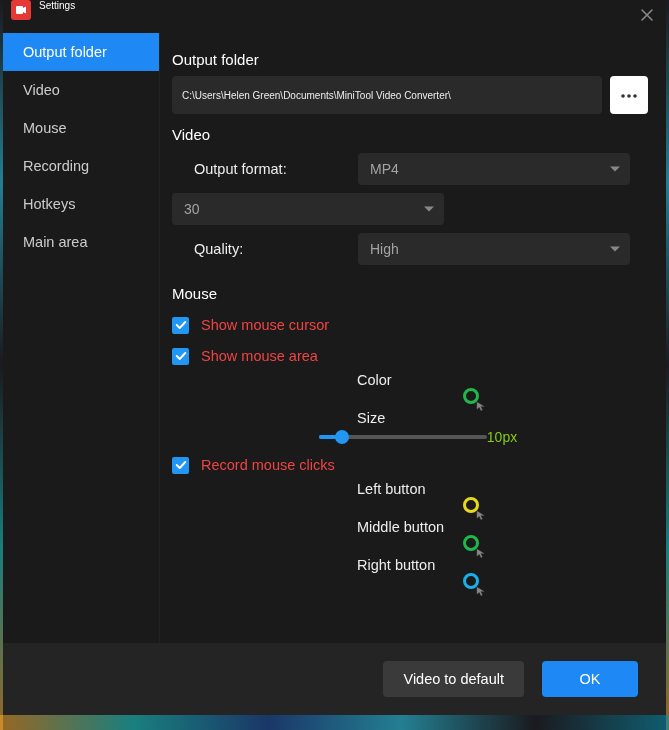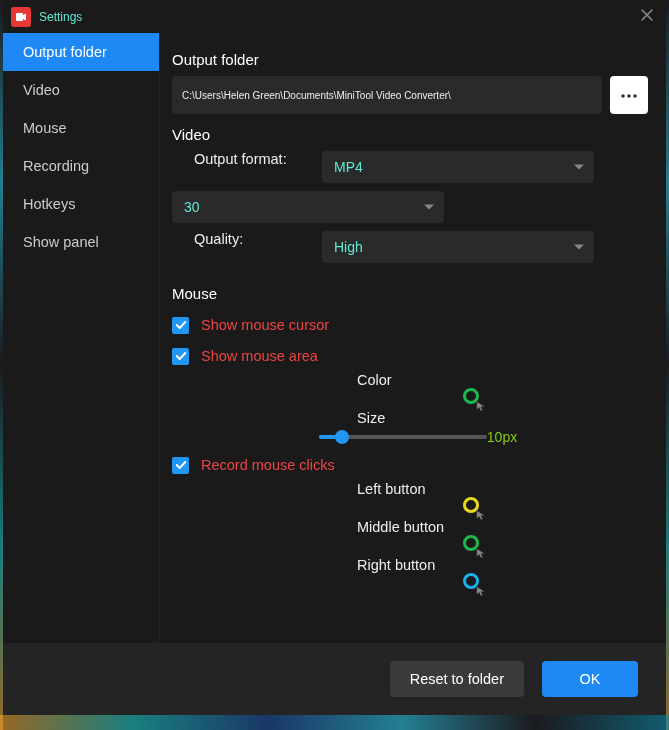"Settings" .titlebar { align-items: center -> flex-start; color: #5eead4 -> #ffffff; font-size: 12px -> 10px }
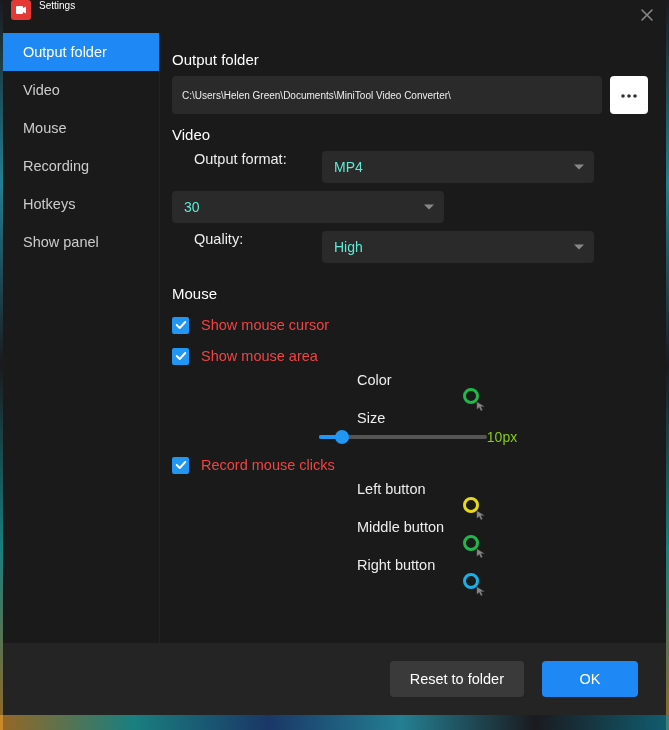"Output format:" .row { align-items: none -> center; gap: none -> 36px }
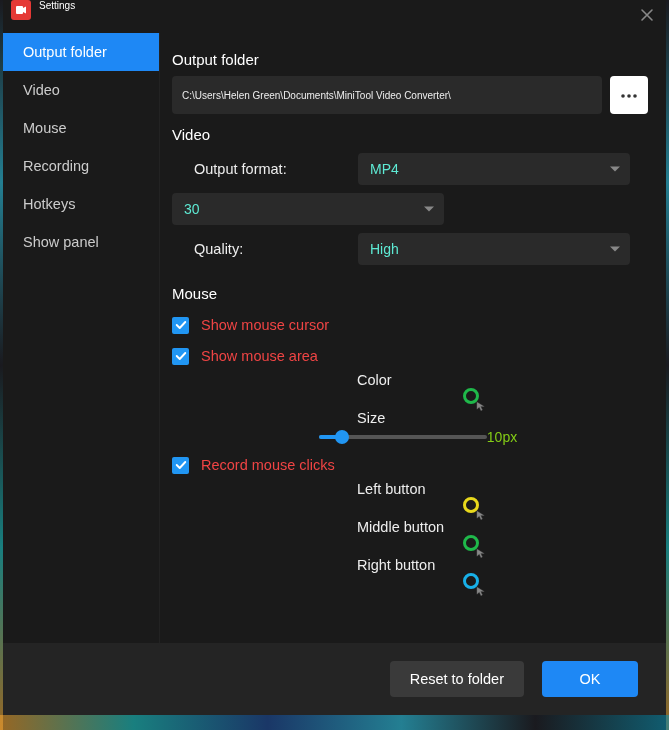"MP4" .select { color: #5eead4 -> #a3a3a3 }
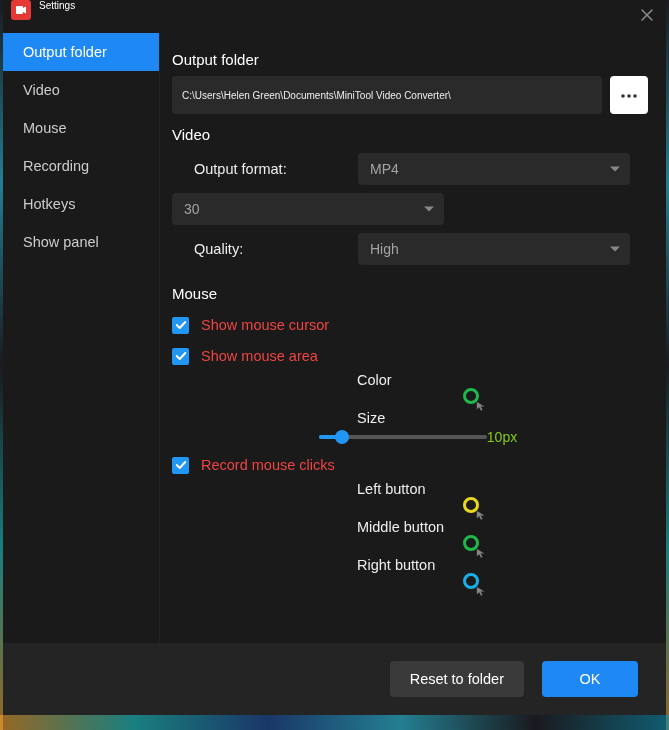"Show panel" span { text: Show panel -> Main area }
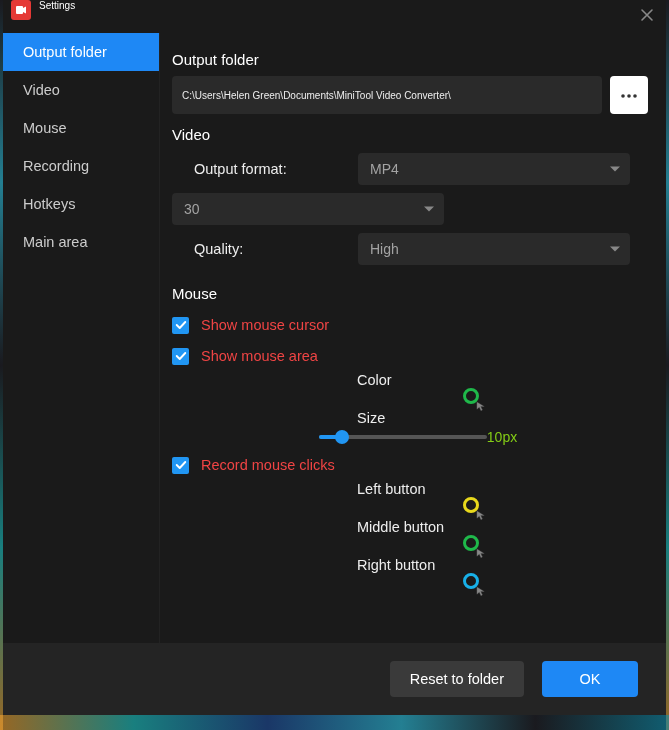"Reset to folder" span { text: Reset to folder -> Video to default }
